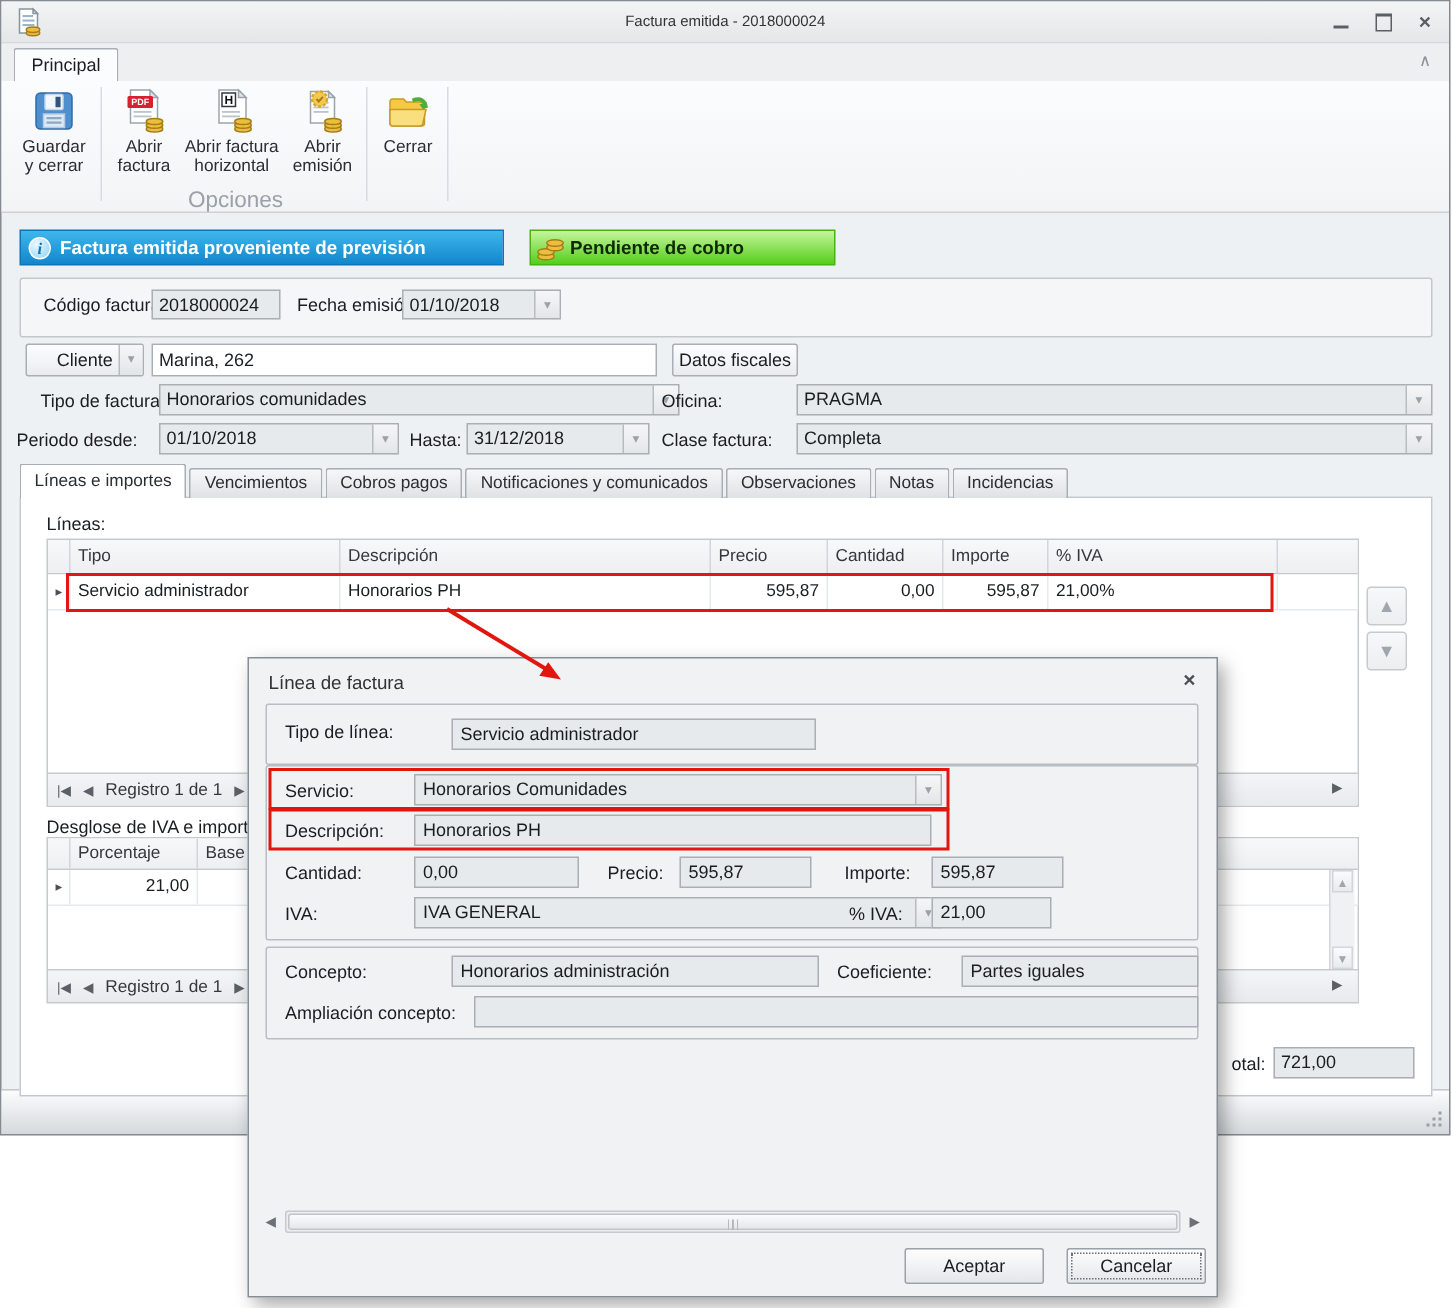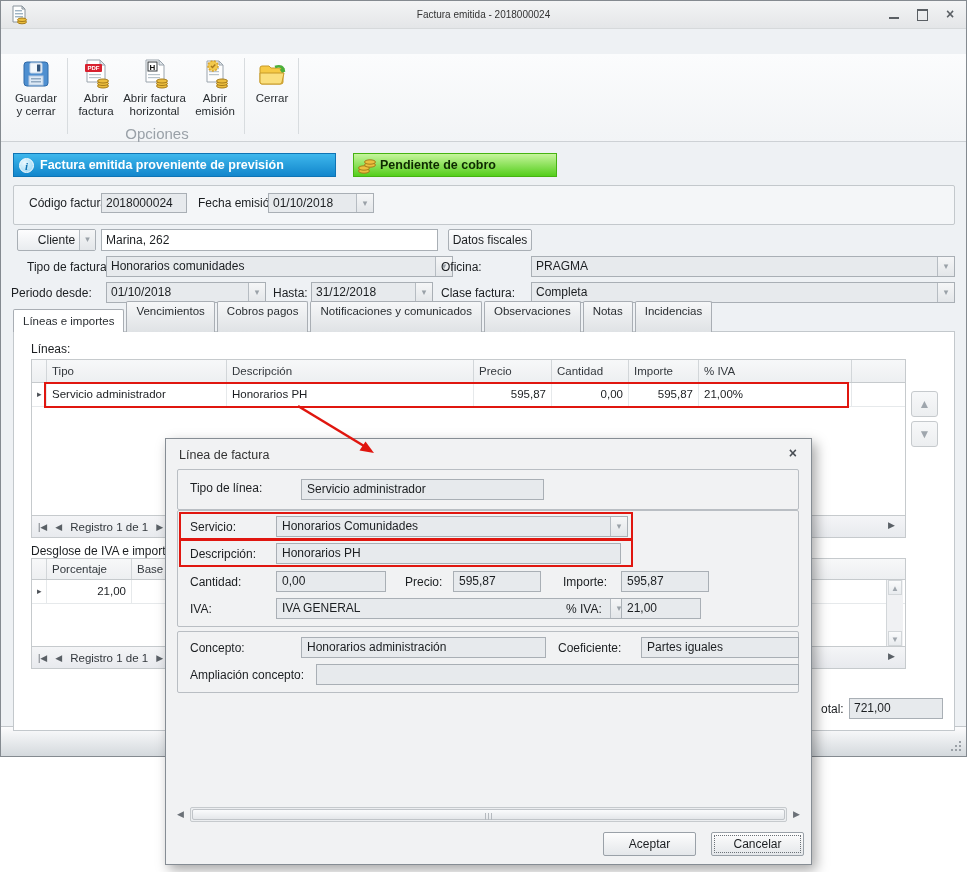"Principal" div.tabstrip { html: none -> <div> <div>Principal</div> <span>∧</span> </div> }
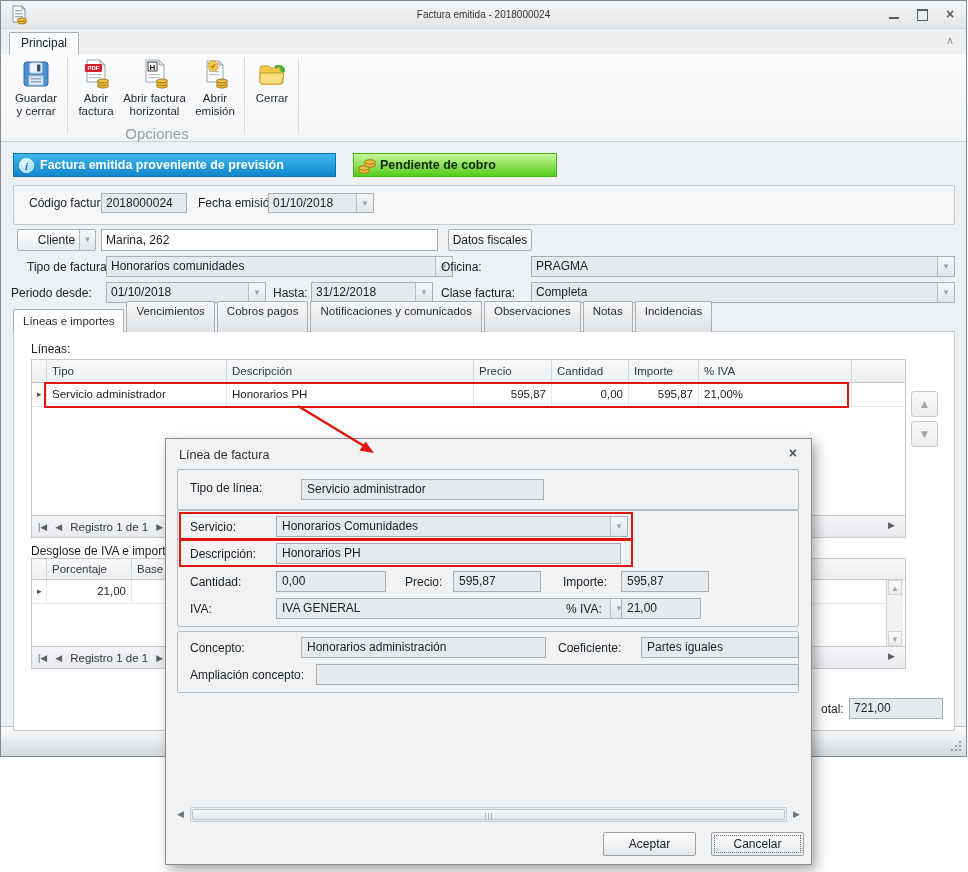"Vencimientos" .ptab { height: 31px -> 20px }
